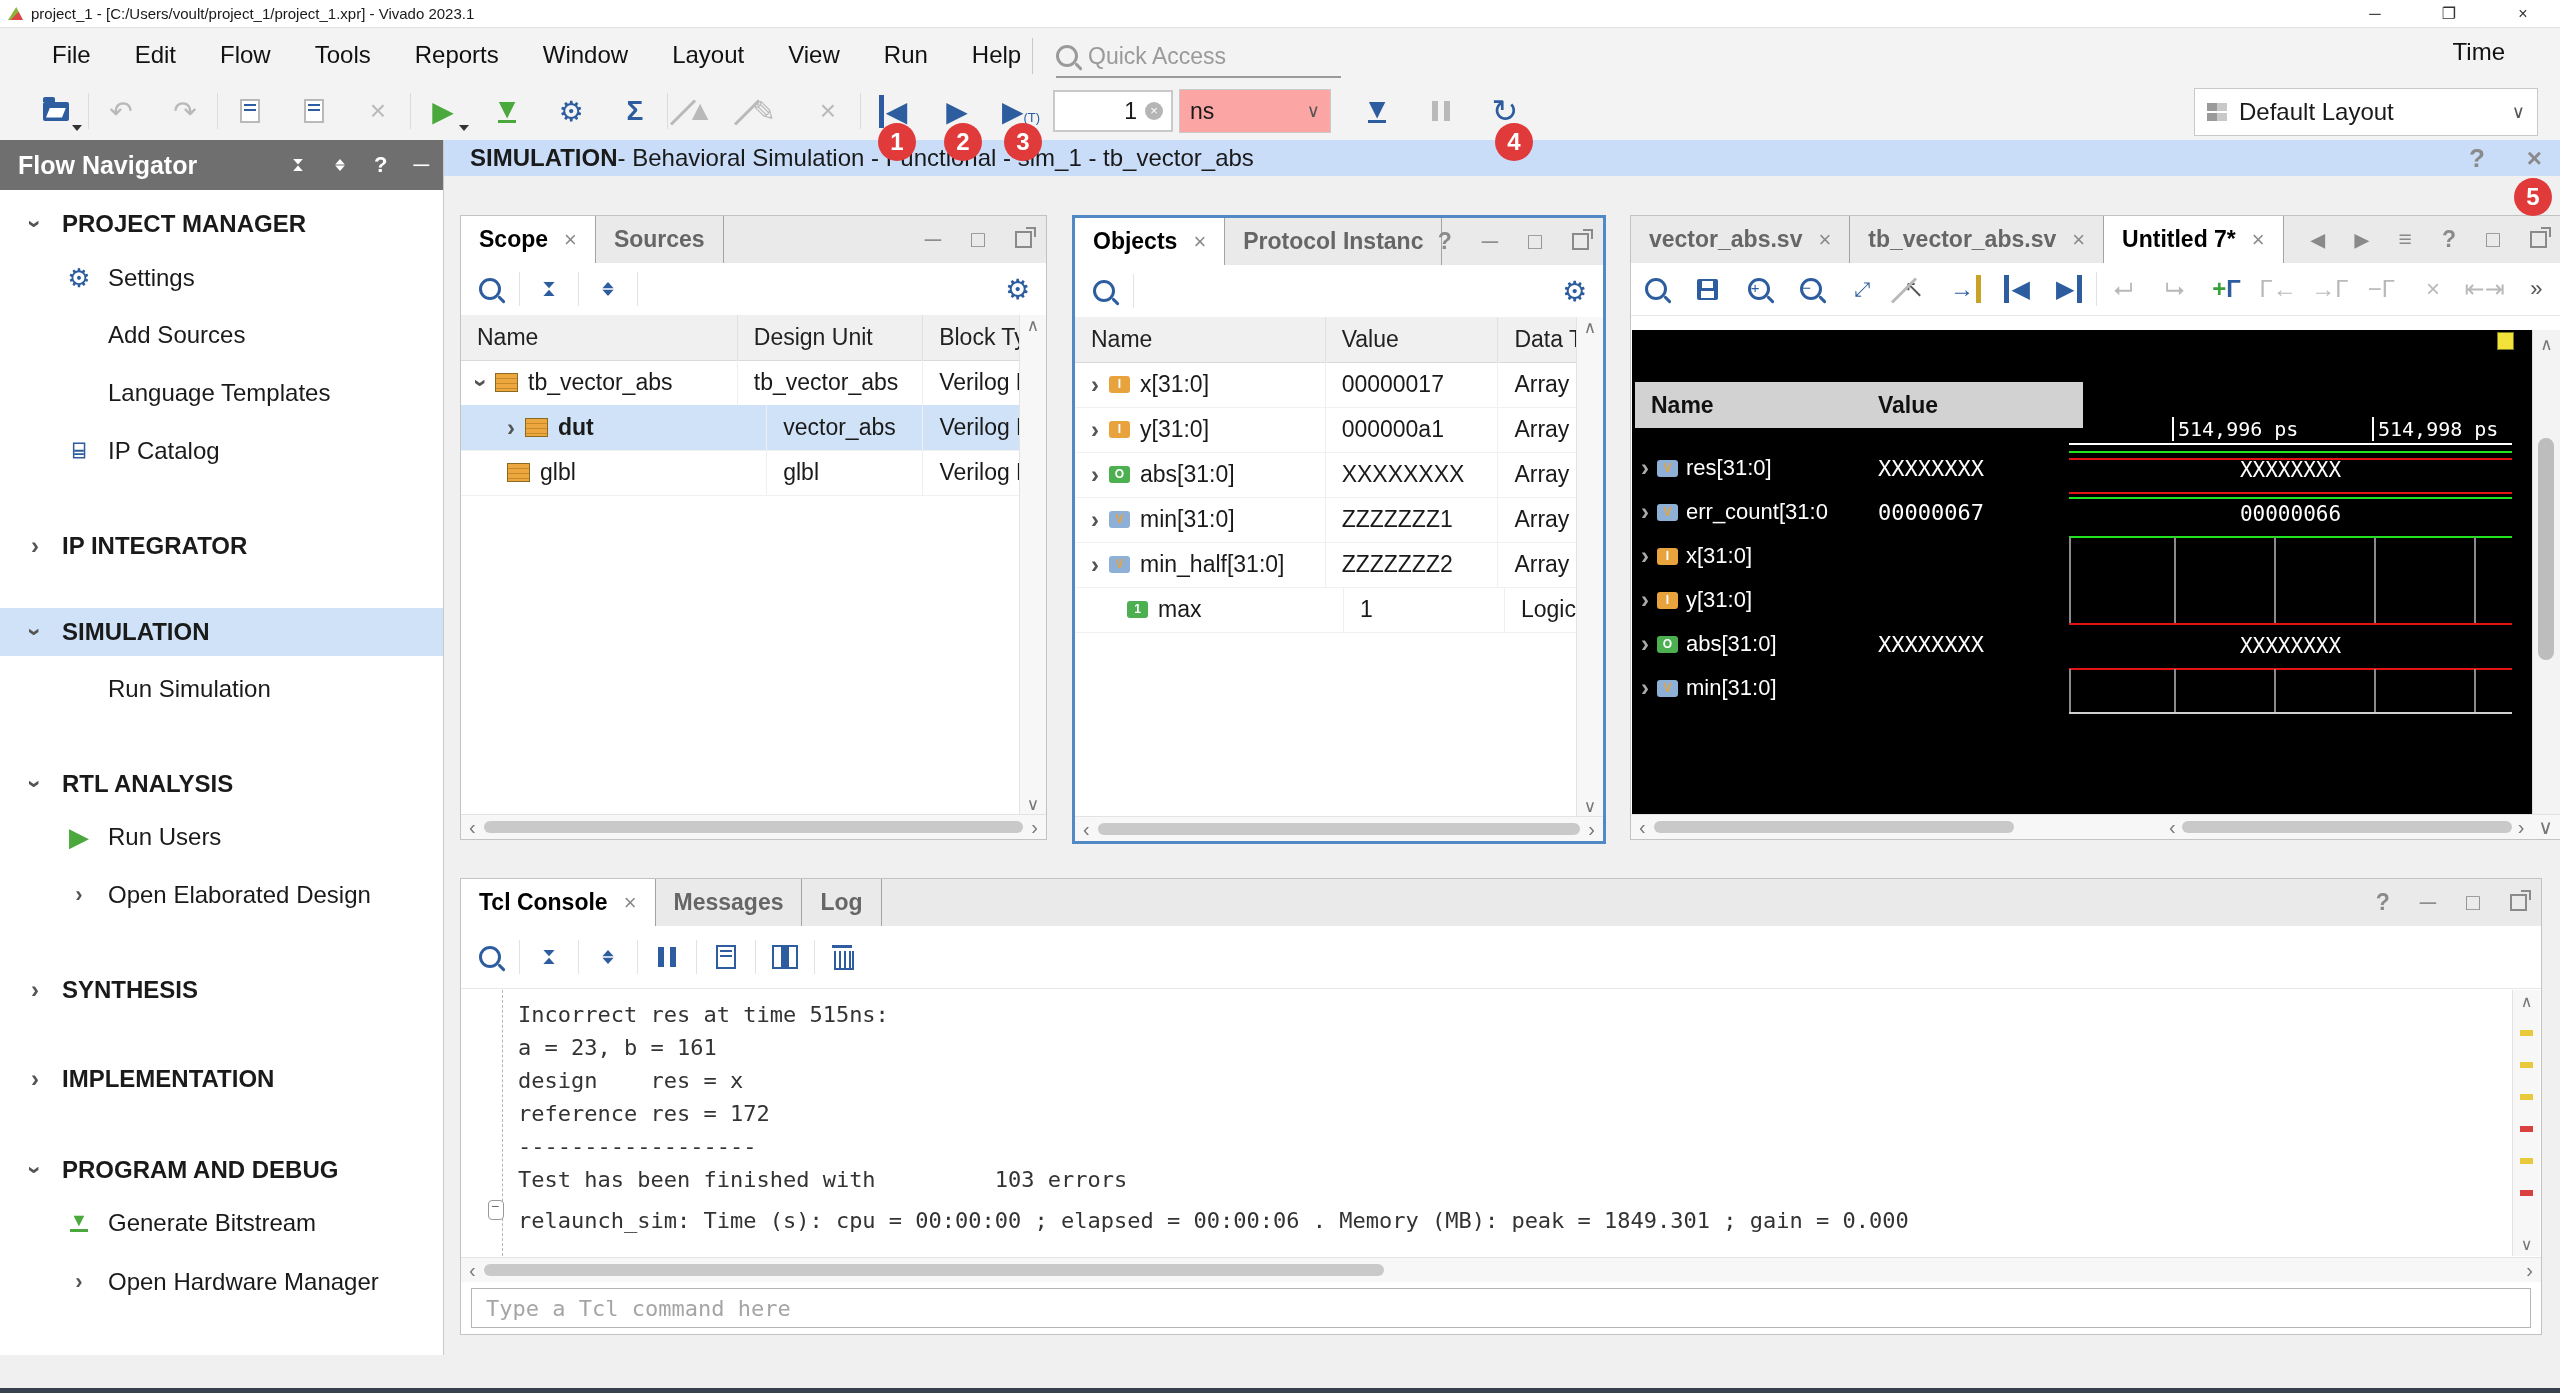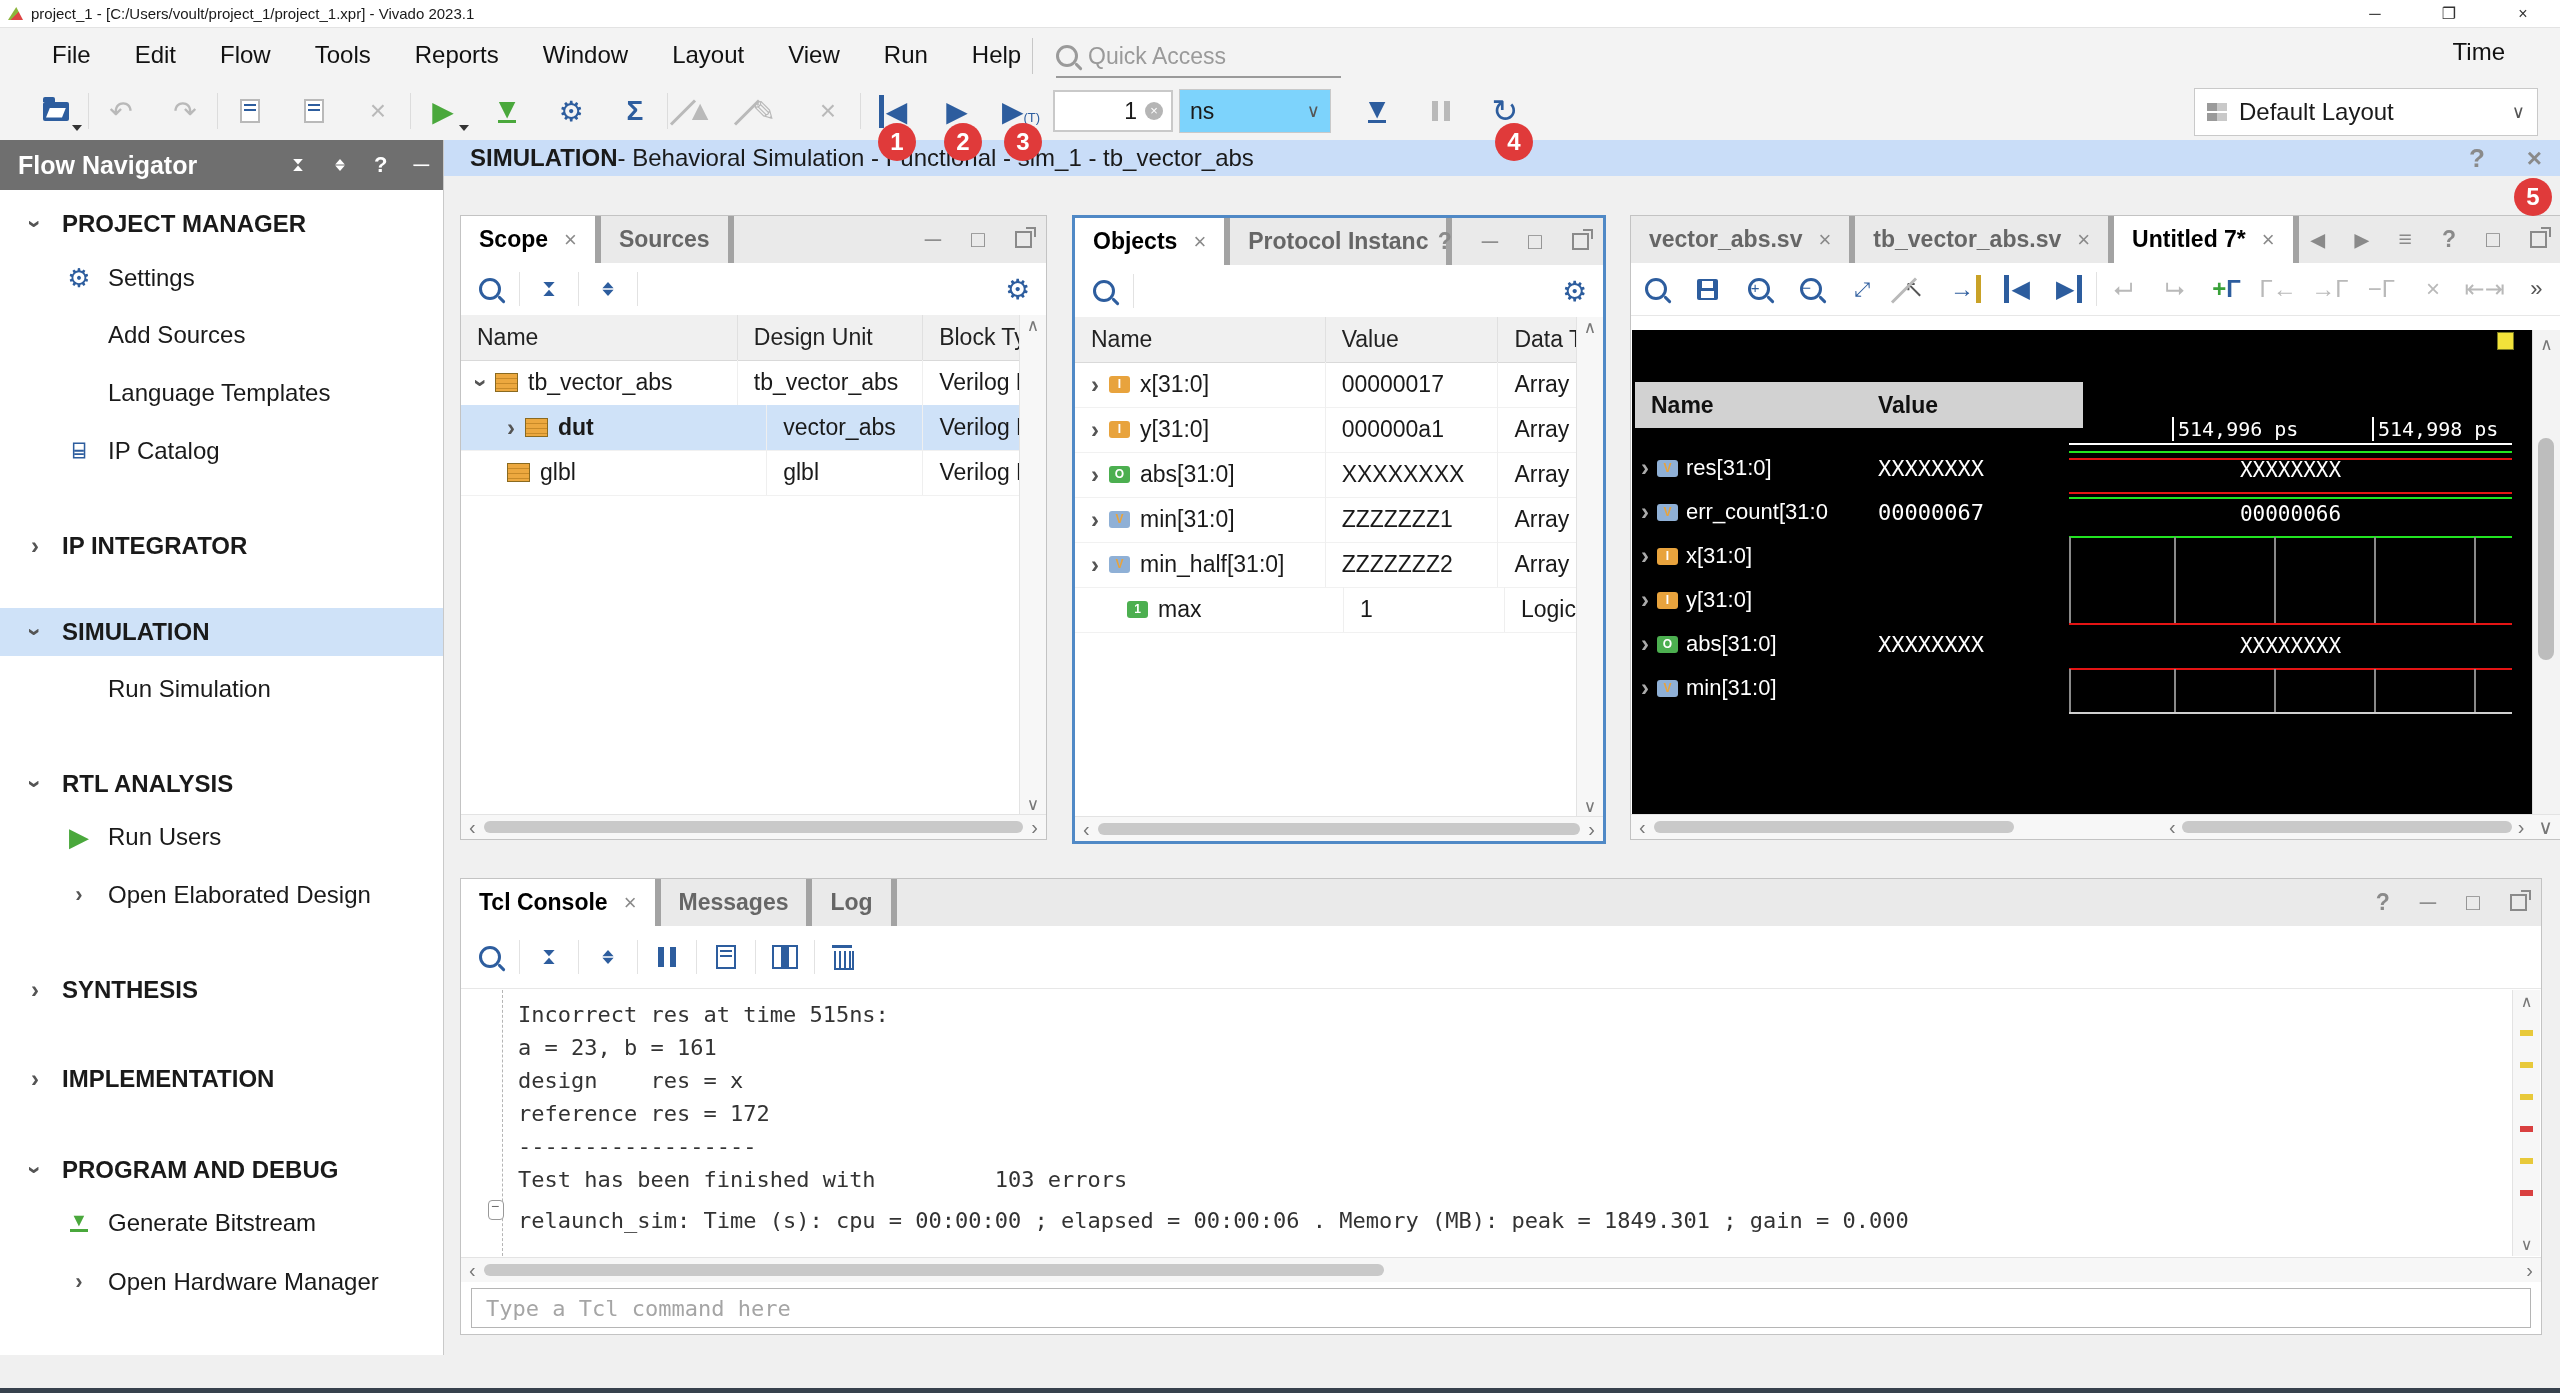"ns" .unitdd { background: #7dd3fc -> #fca5a5 }
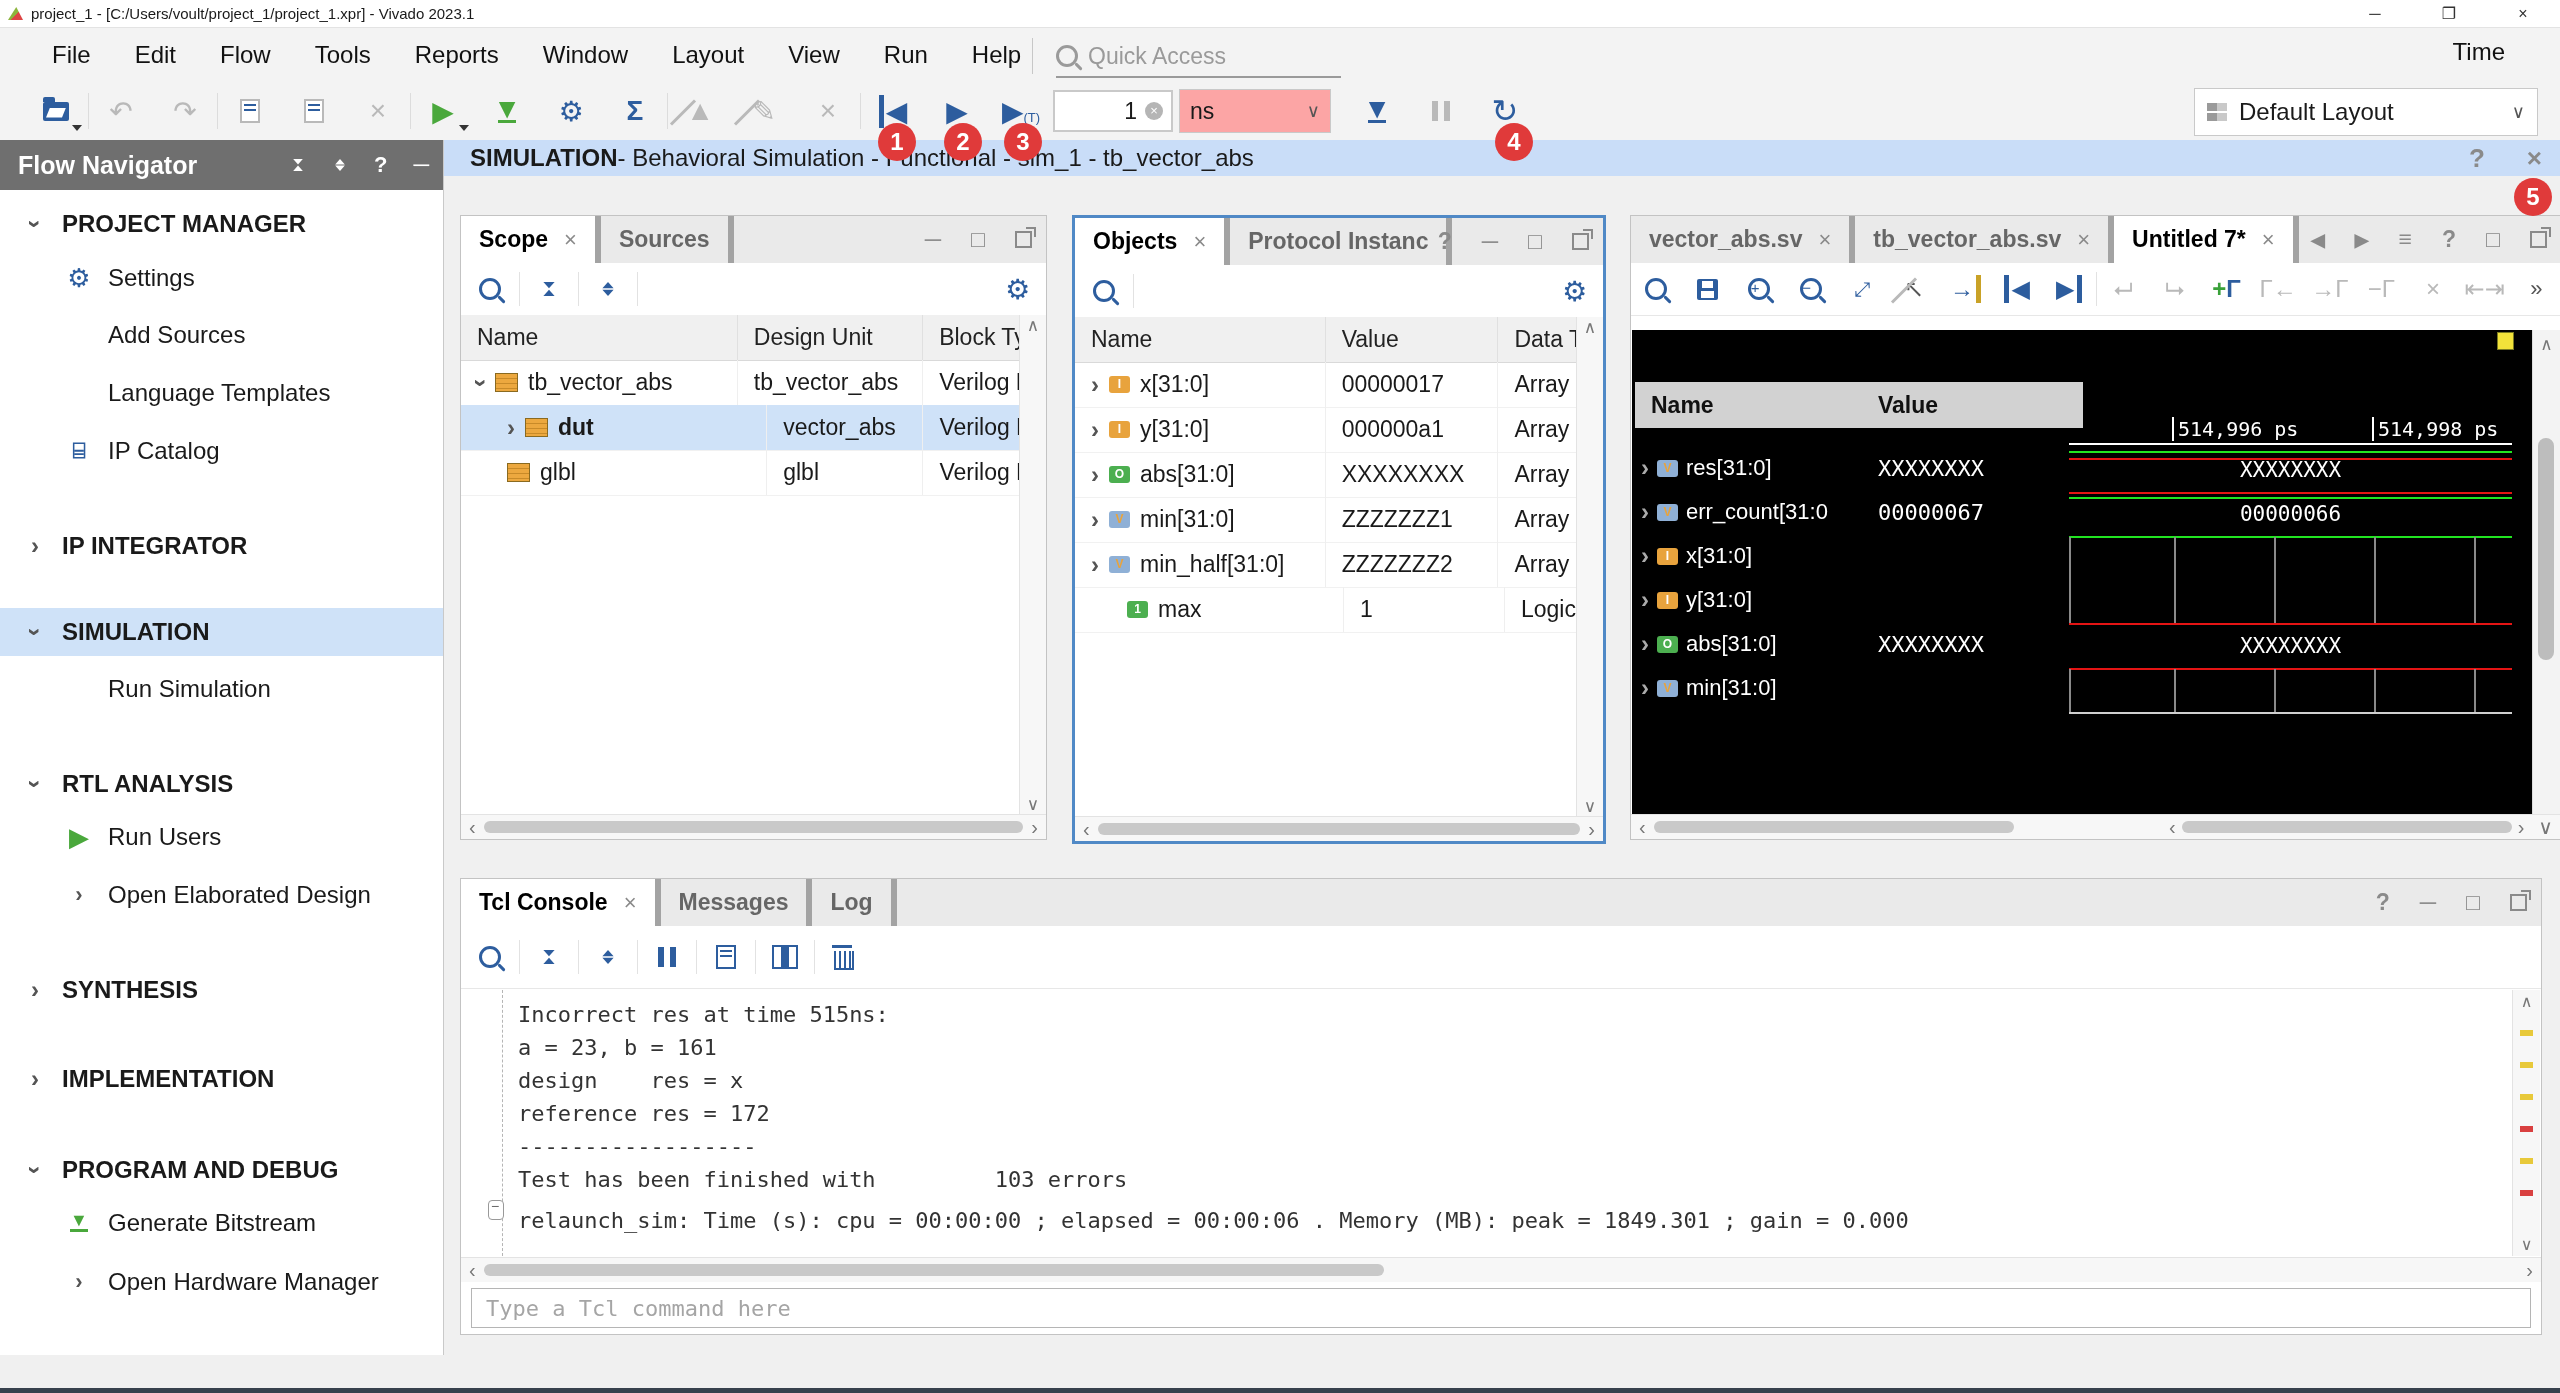"Scope" .tab { border-right: 6px solid #a3a3a3 -> 1px solid #a3a3a3 }
